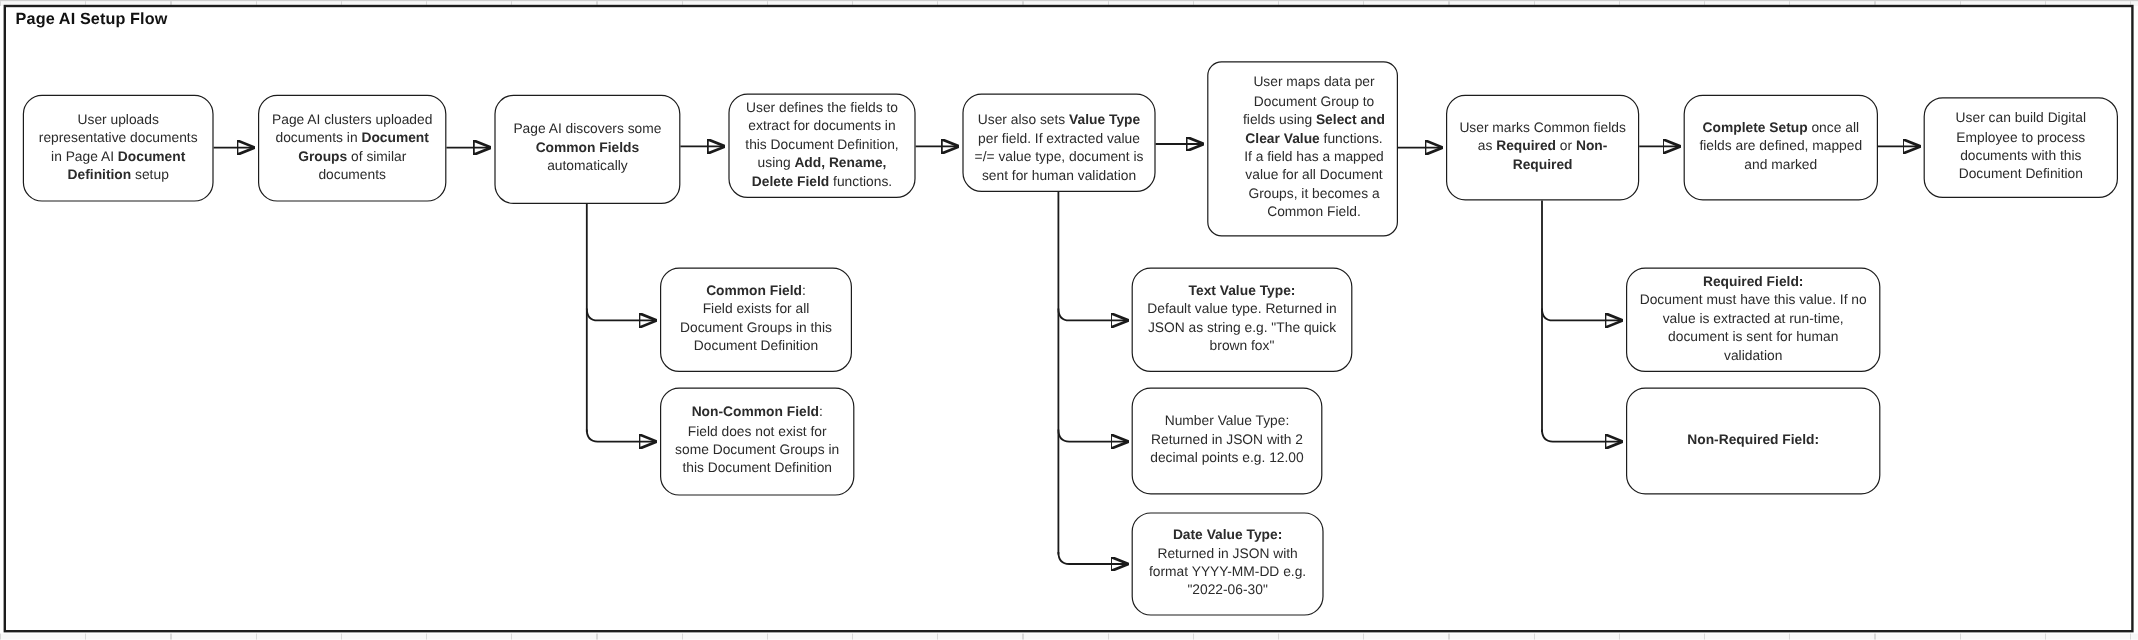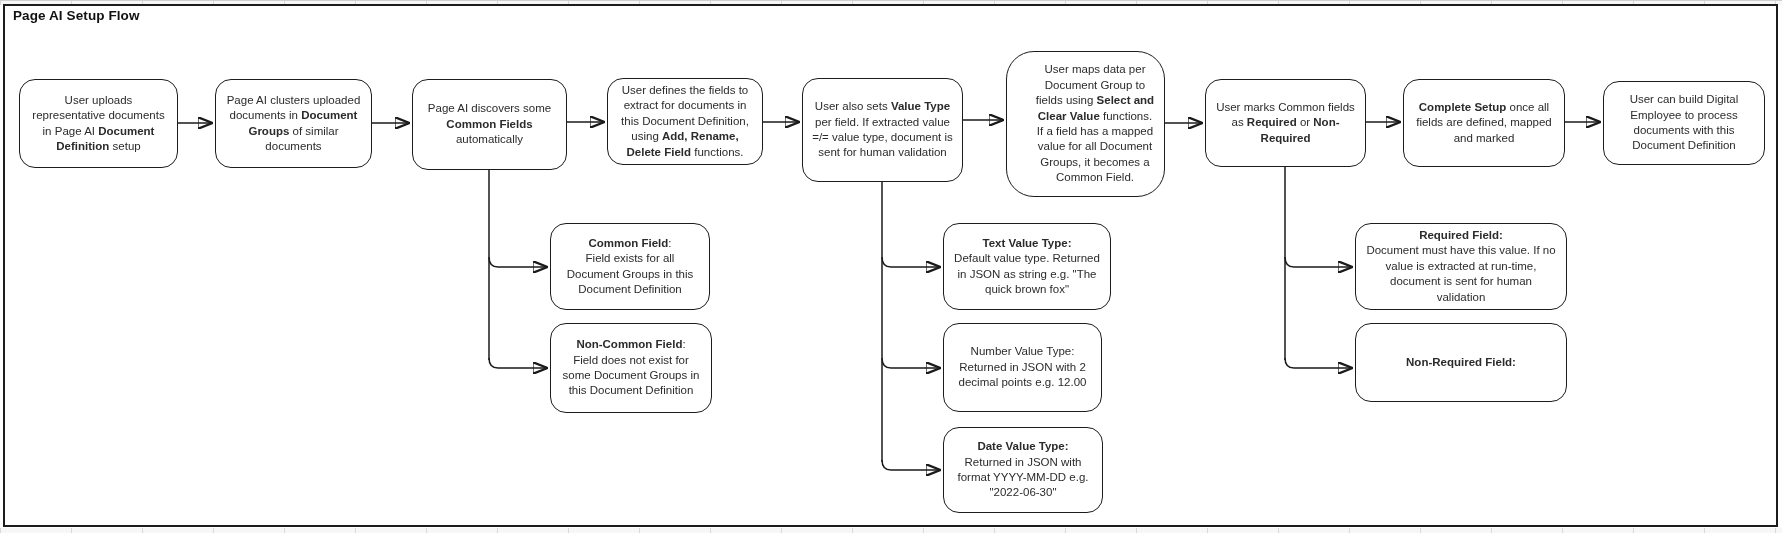"User maps data per Document" div.node { border-radius: 28px -> 12px }
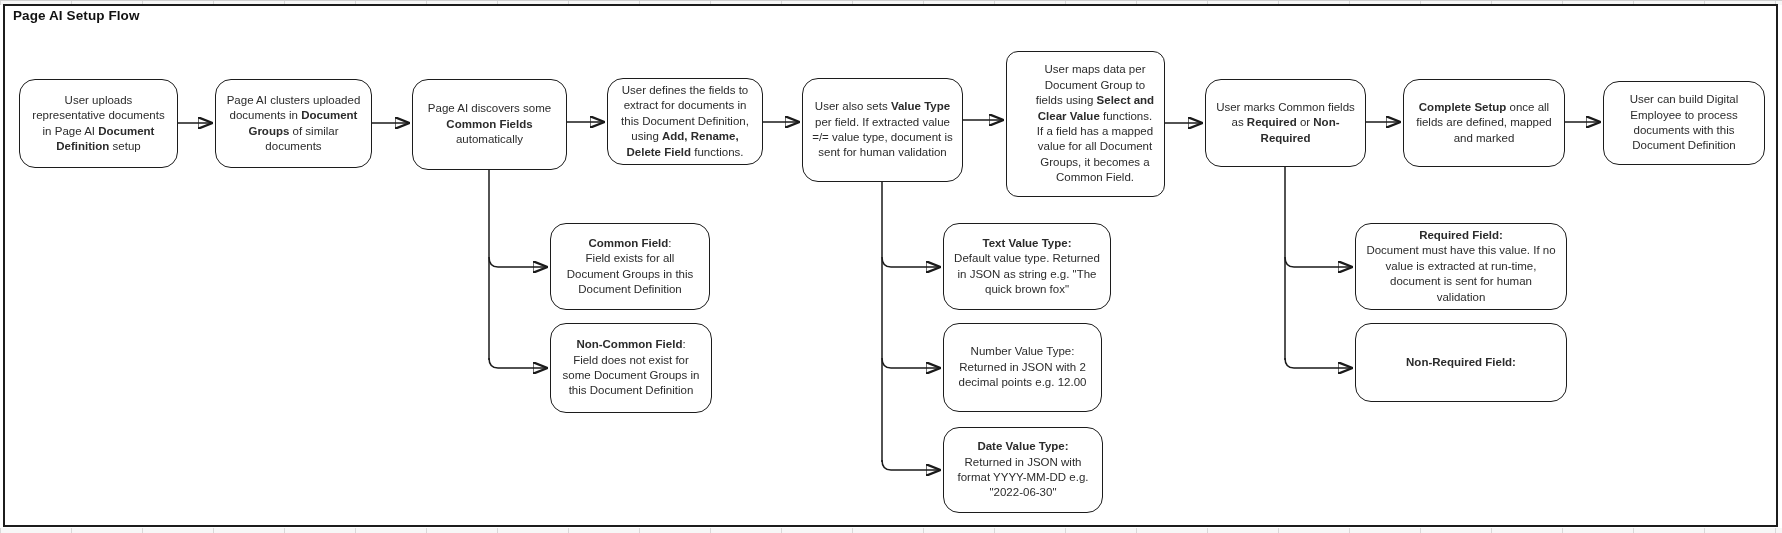"User also sets Value Type" div.node { align-items: none -> flex-end; height: 104px -> 82px }
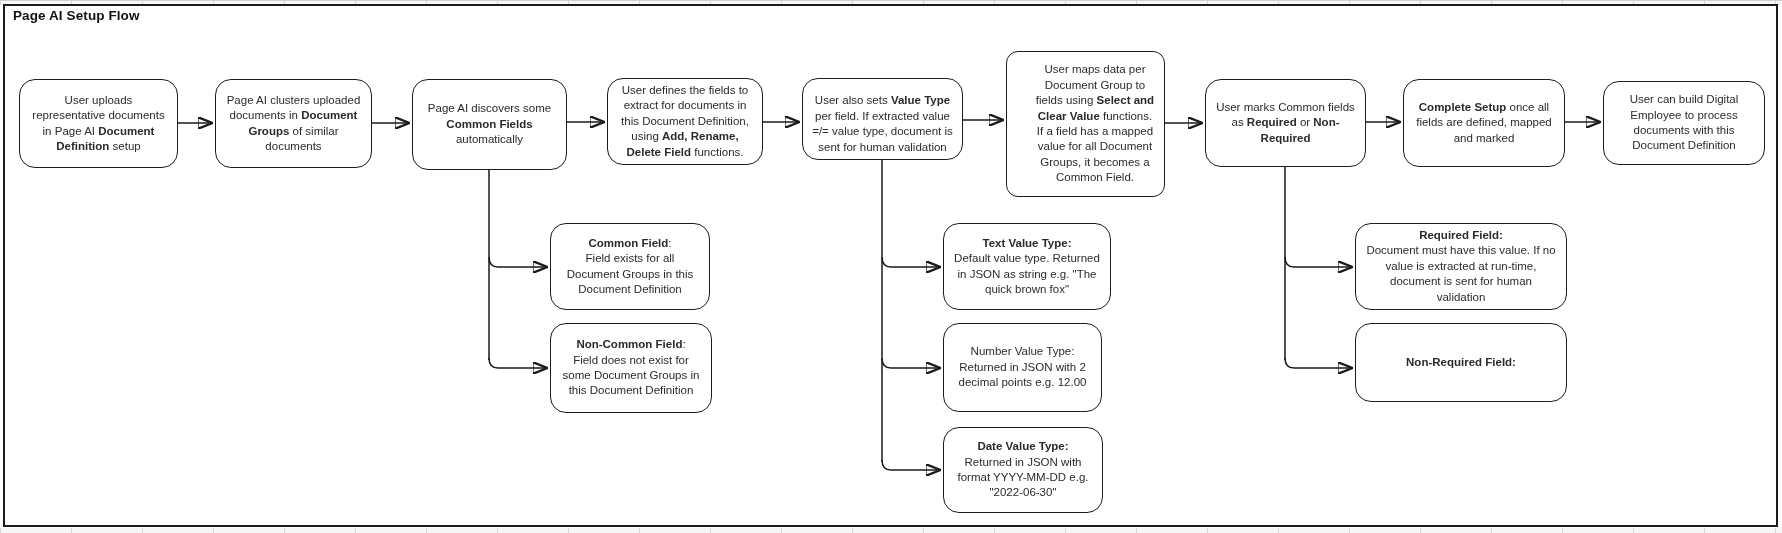"Text Value Type:" div.node { width: 168px -> 184px }
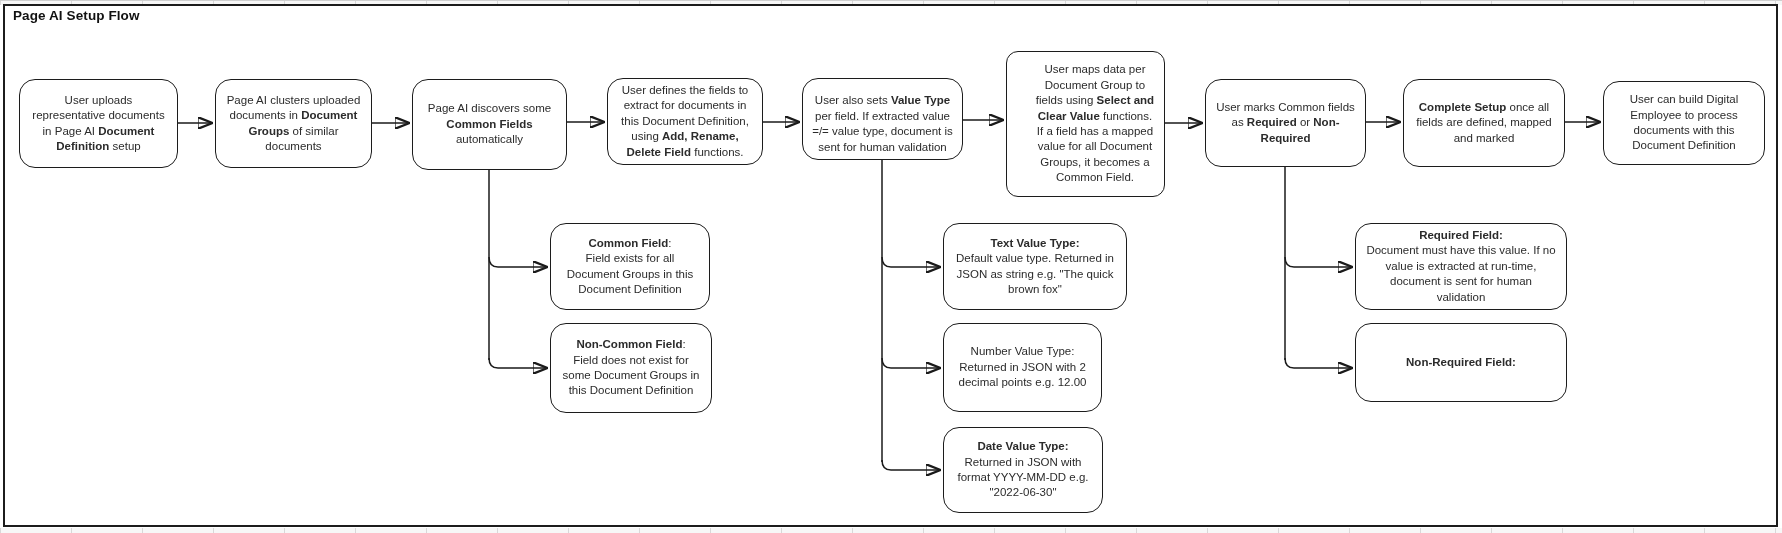"Non-Required Field:" div.node { height: 79px -> 89px }
